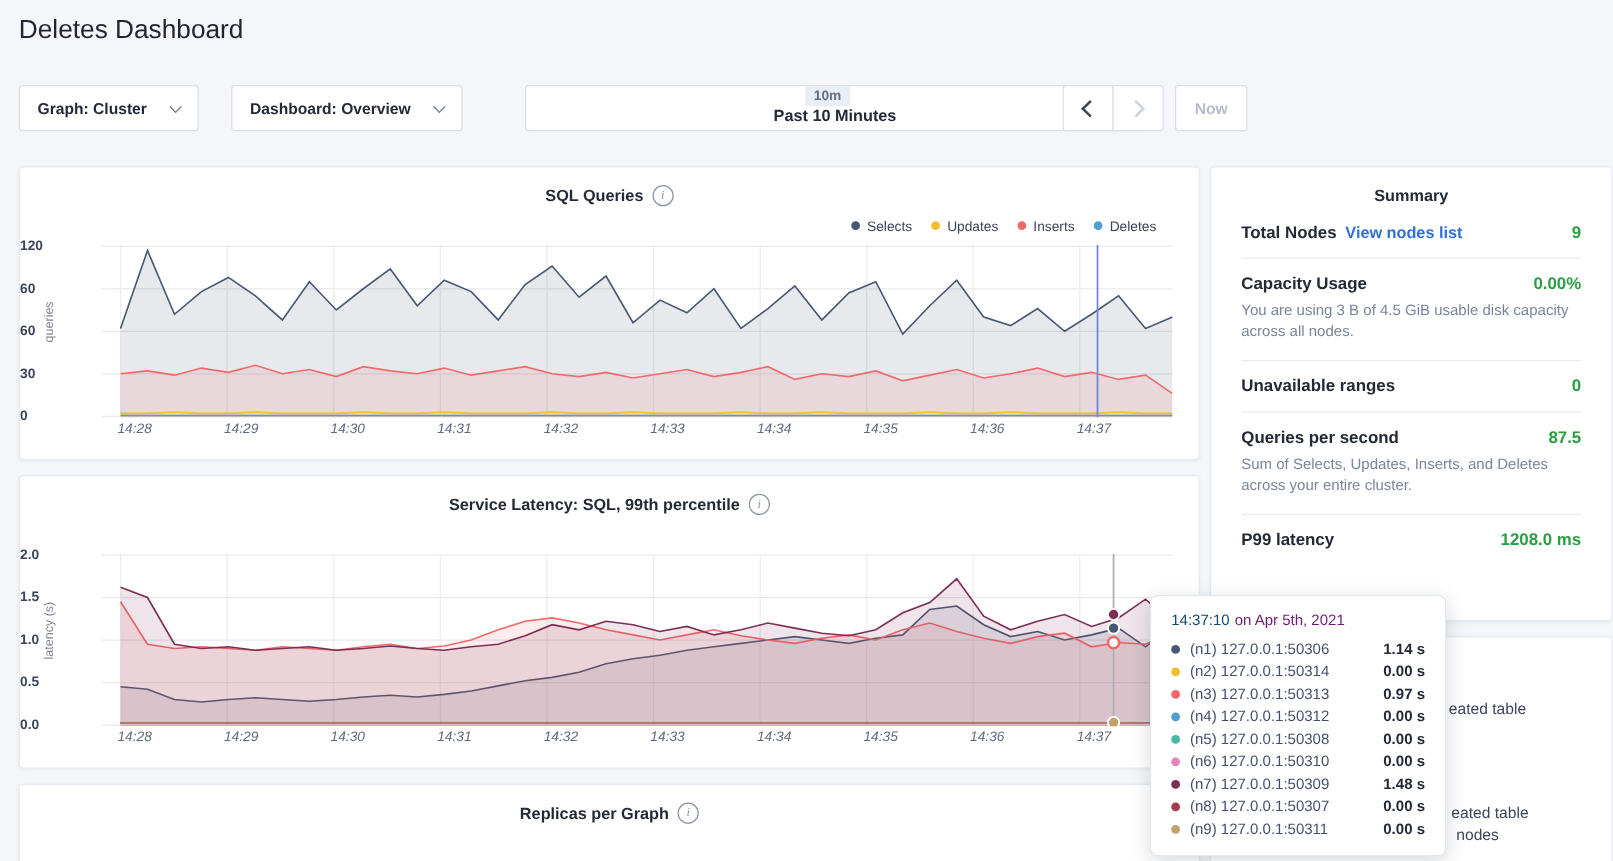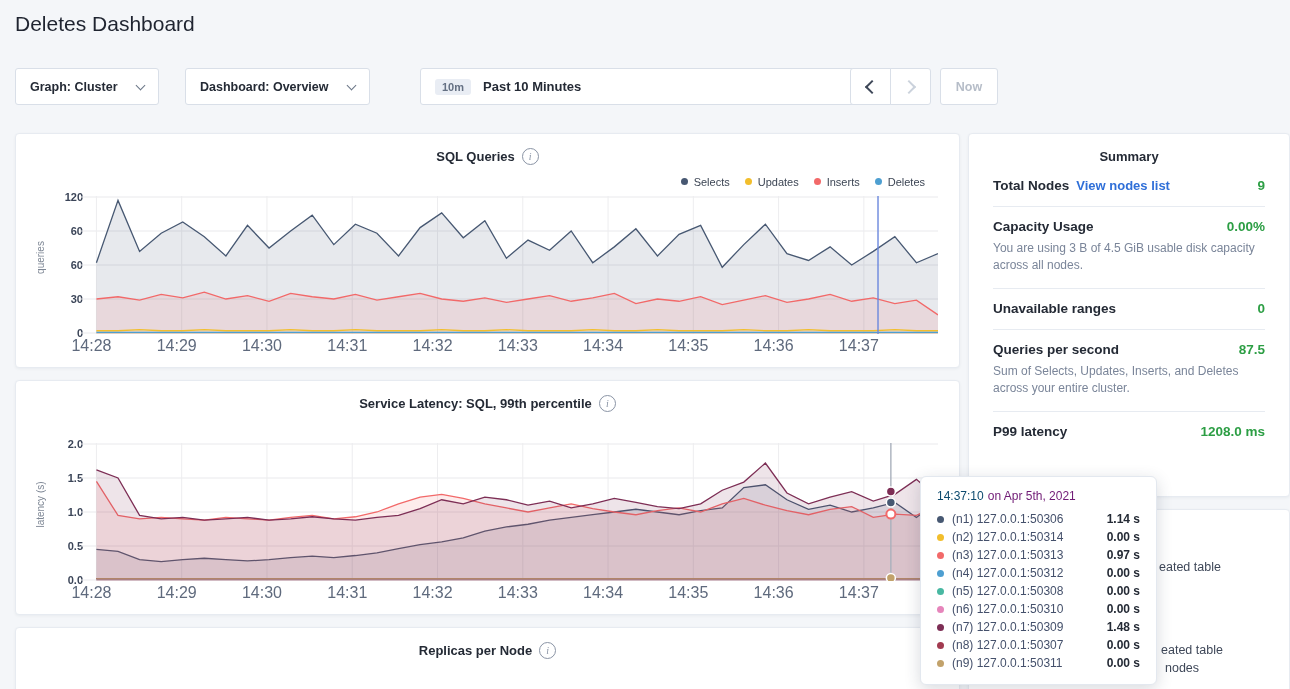"10m" #time-picker { flex-direction: none -> column }
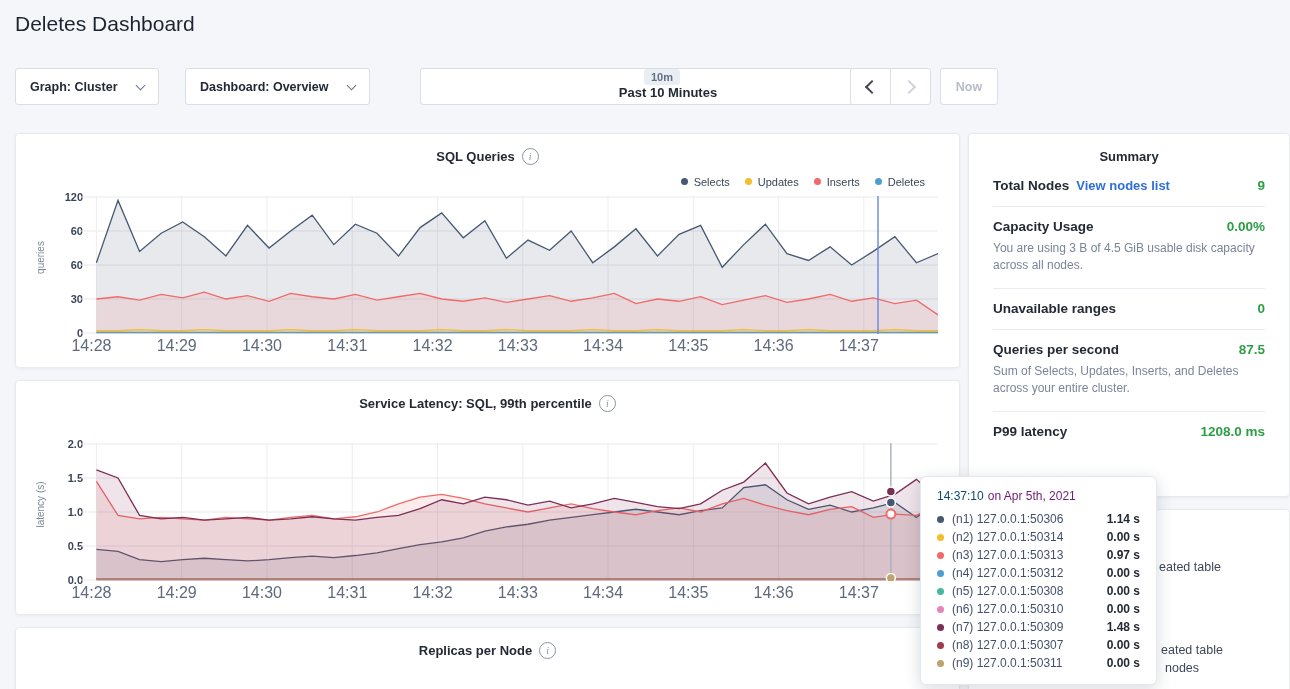"120" .ytick { left: 12px -> 0; text-align: right -> none }
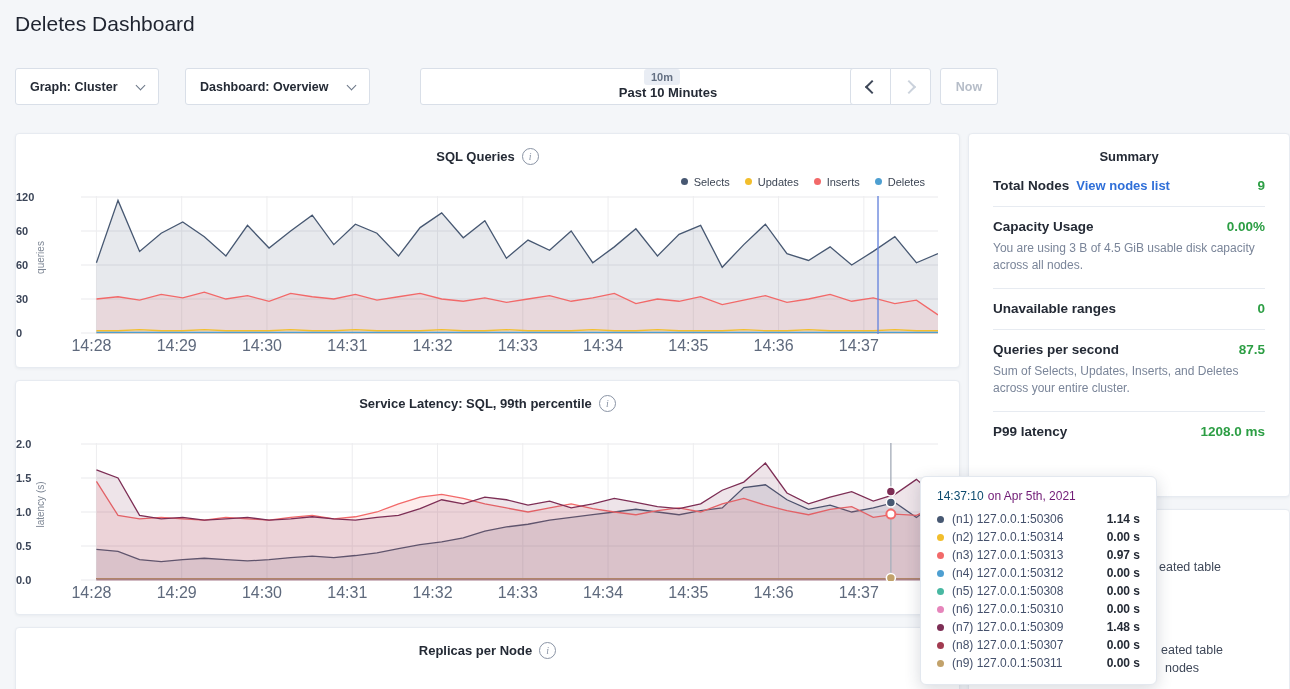"14:28" .xtick { font-size: 16px -> 11px; font-style: none -> italic; text-align: left -> right }
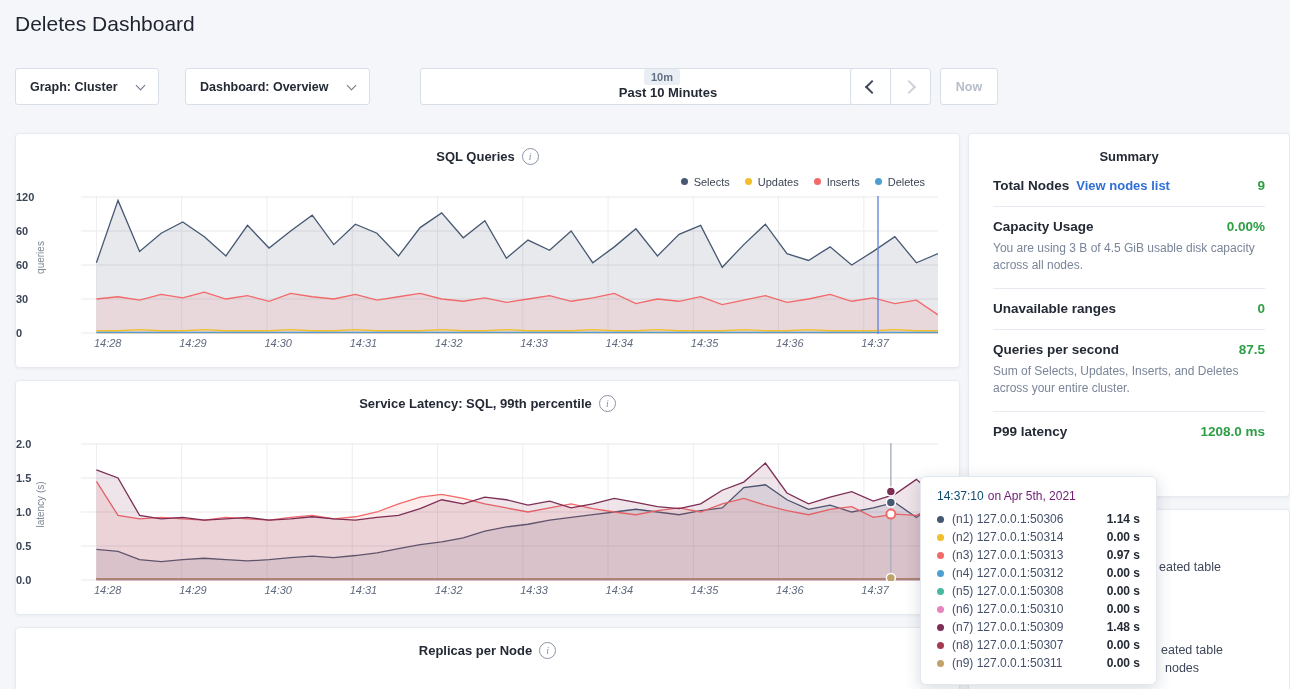"Replicas per Node" span { text: Node -> Graph }
